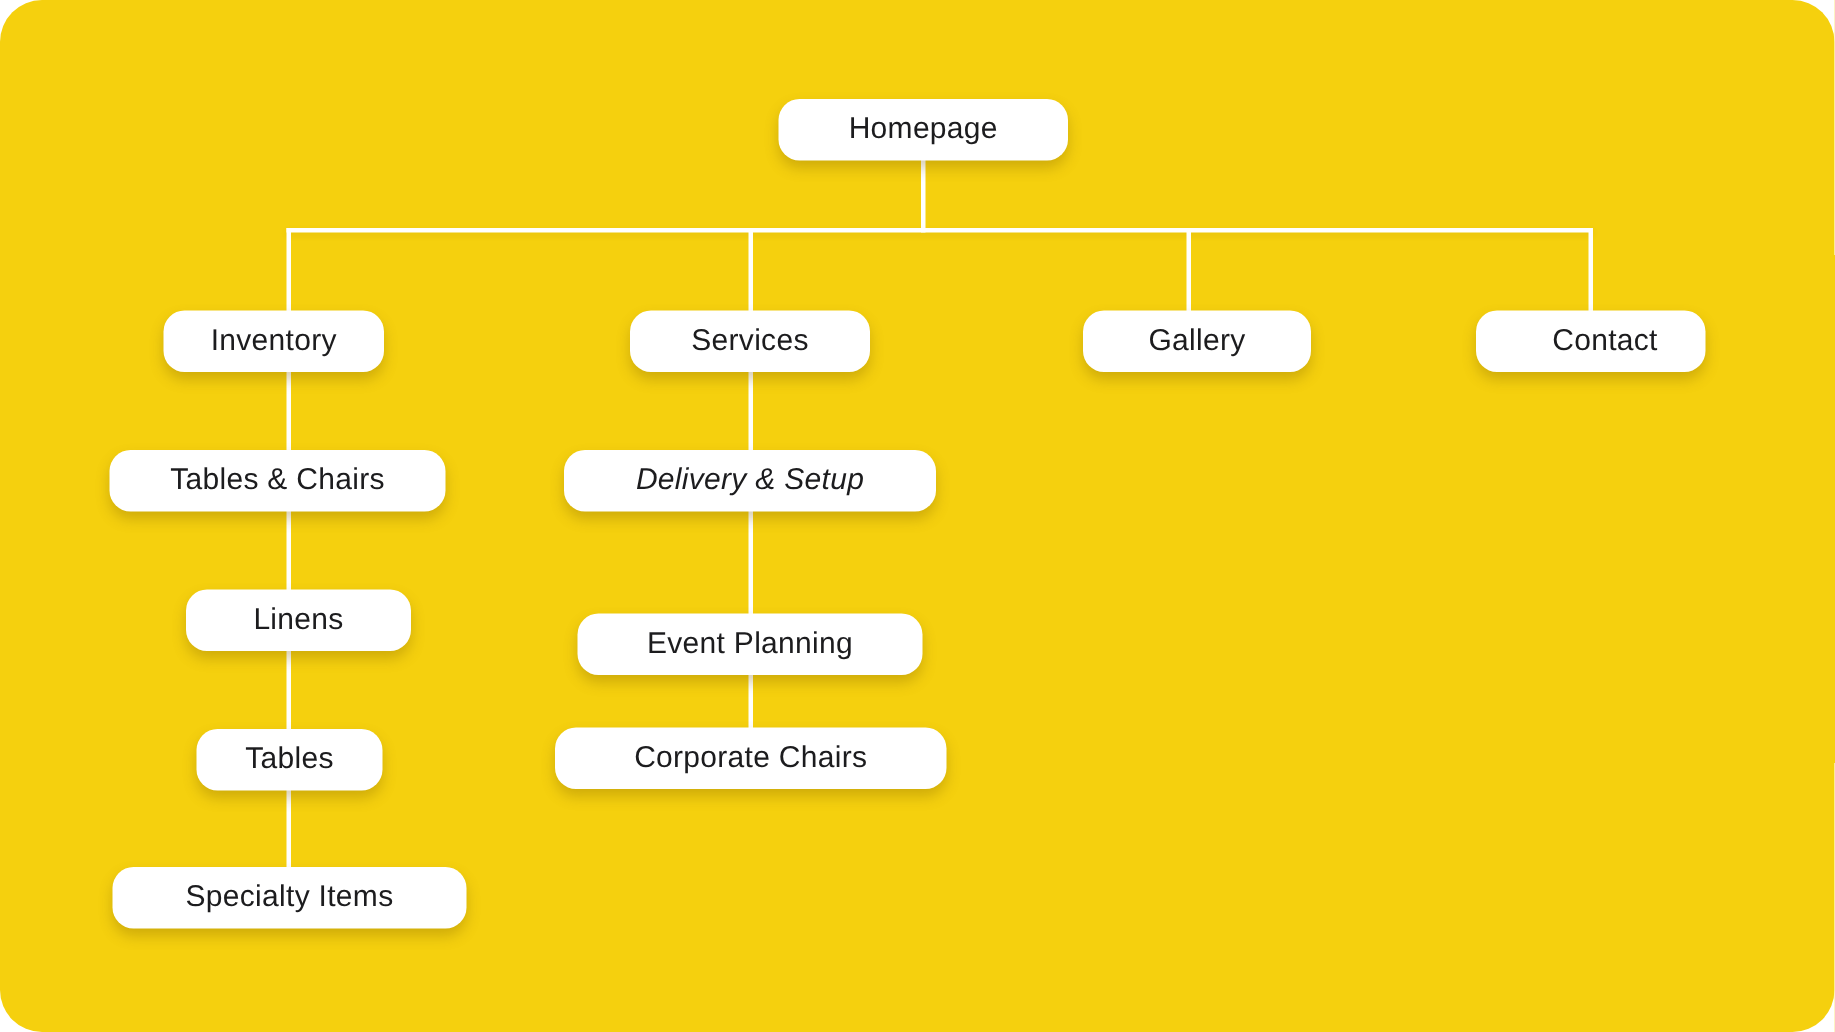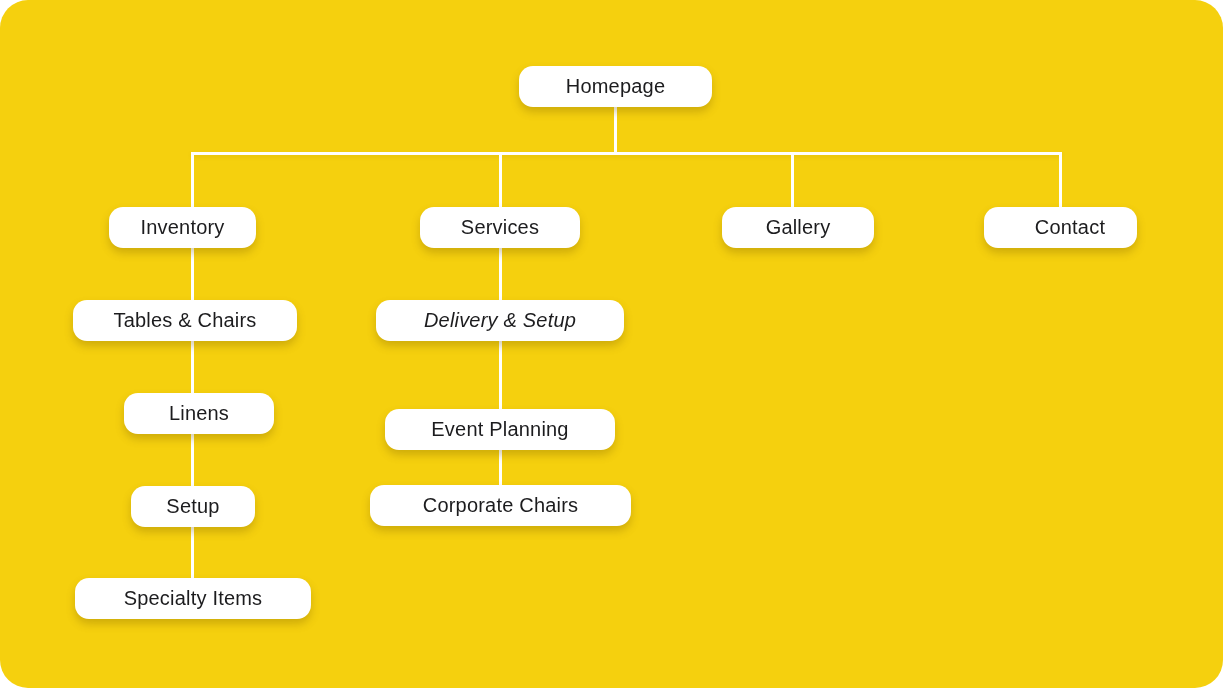"Setup" span { text: Setup -> Tables }
